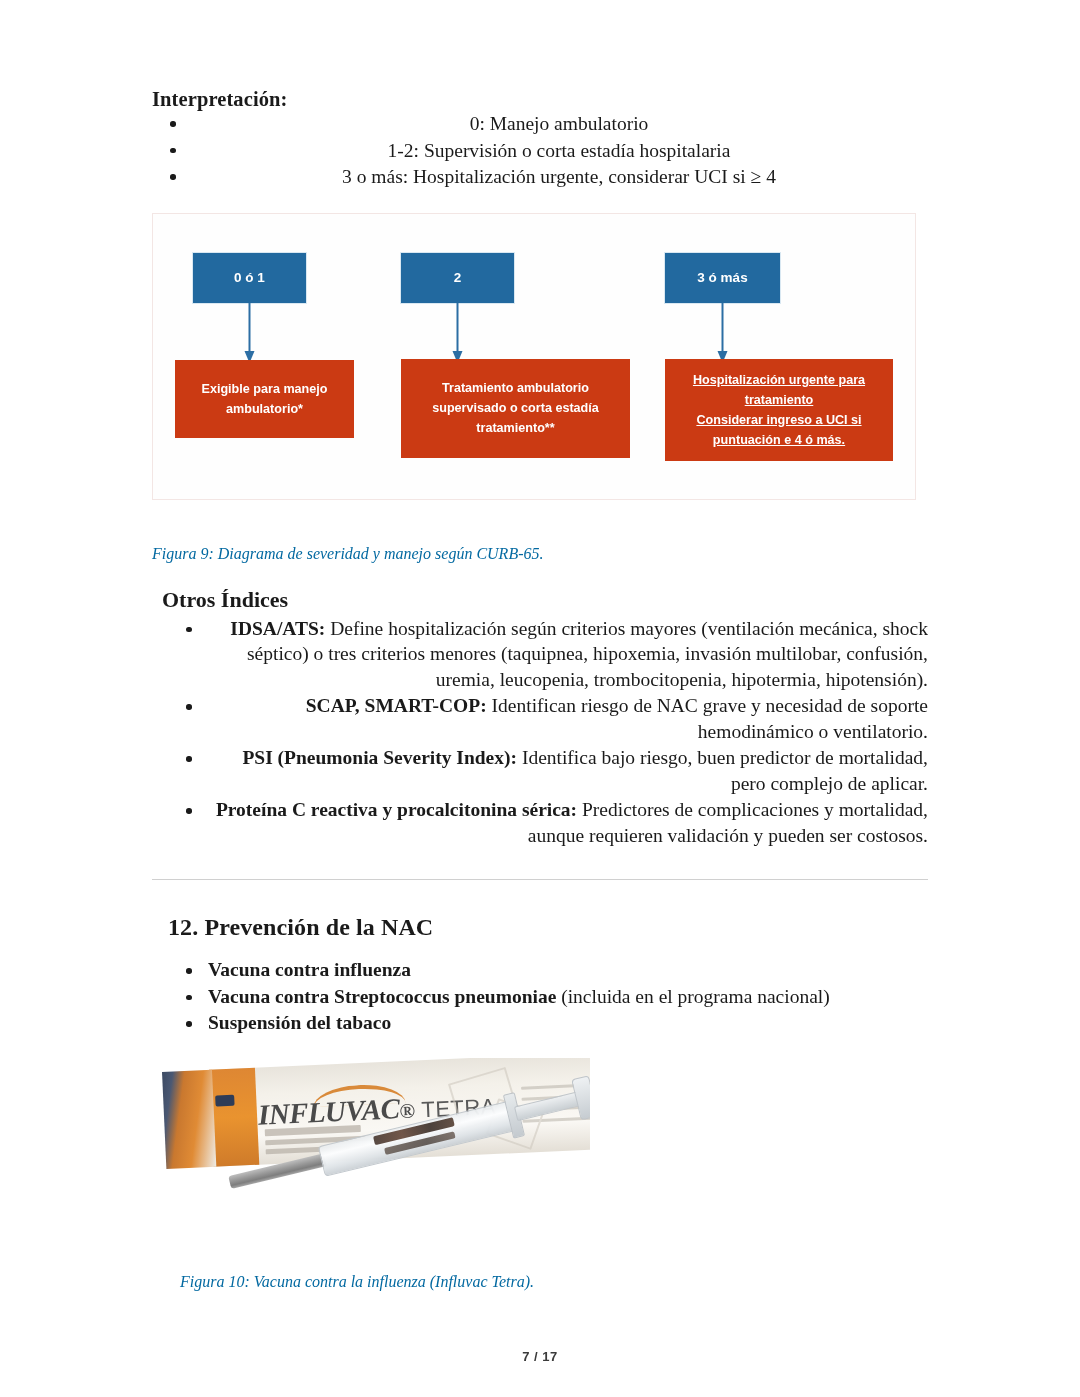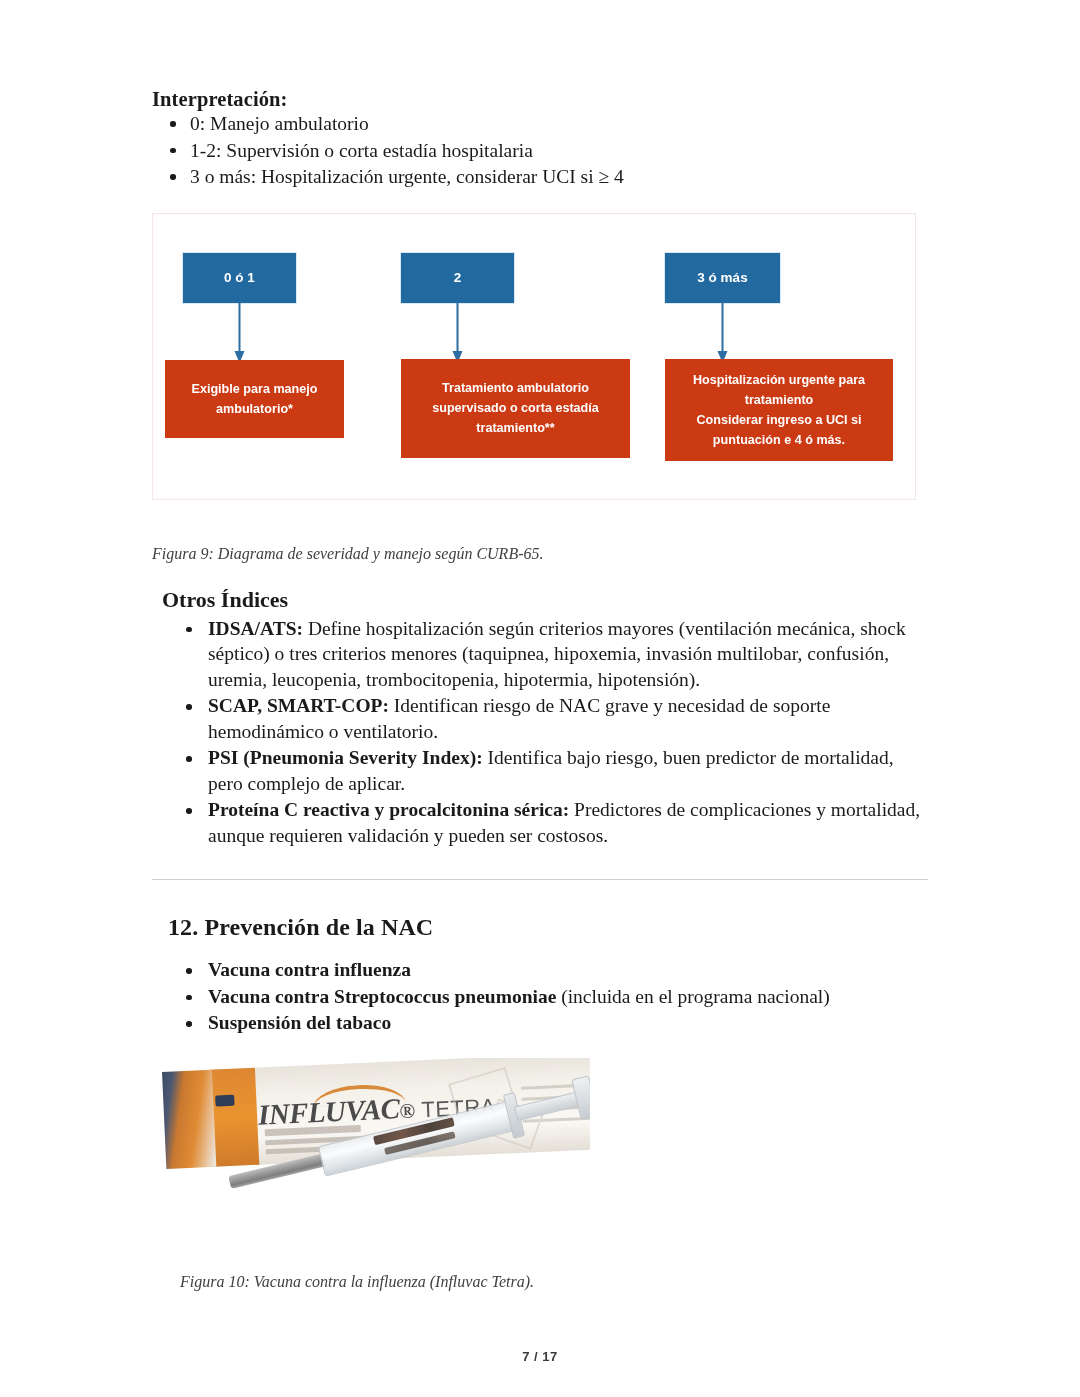"0: Manejo ambulatorio" ul.bl.tight > li { text-align: none -> center }
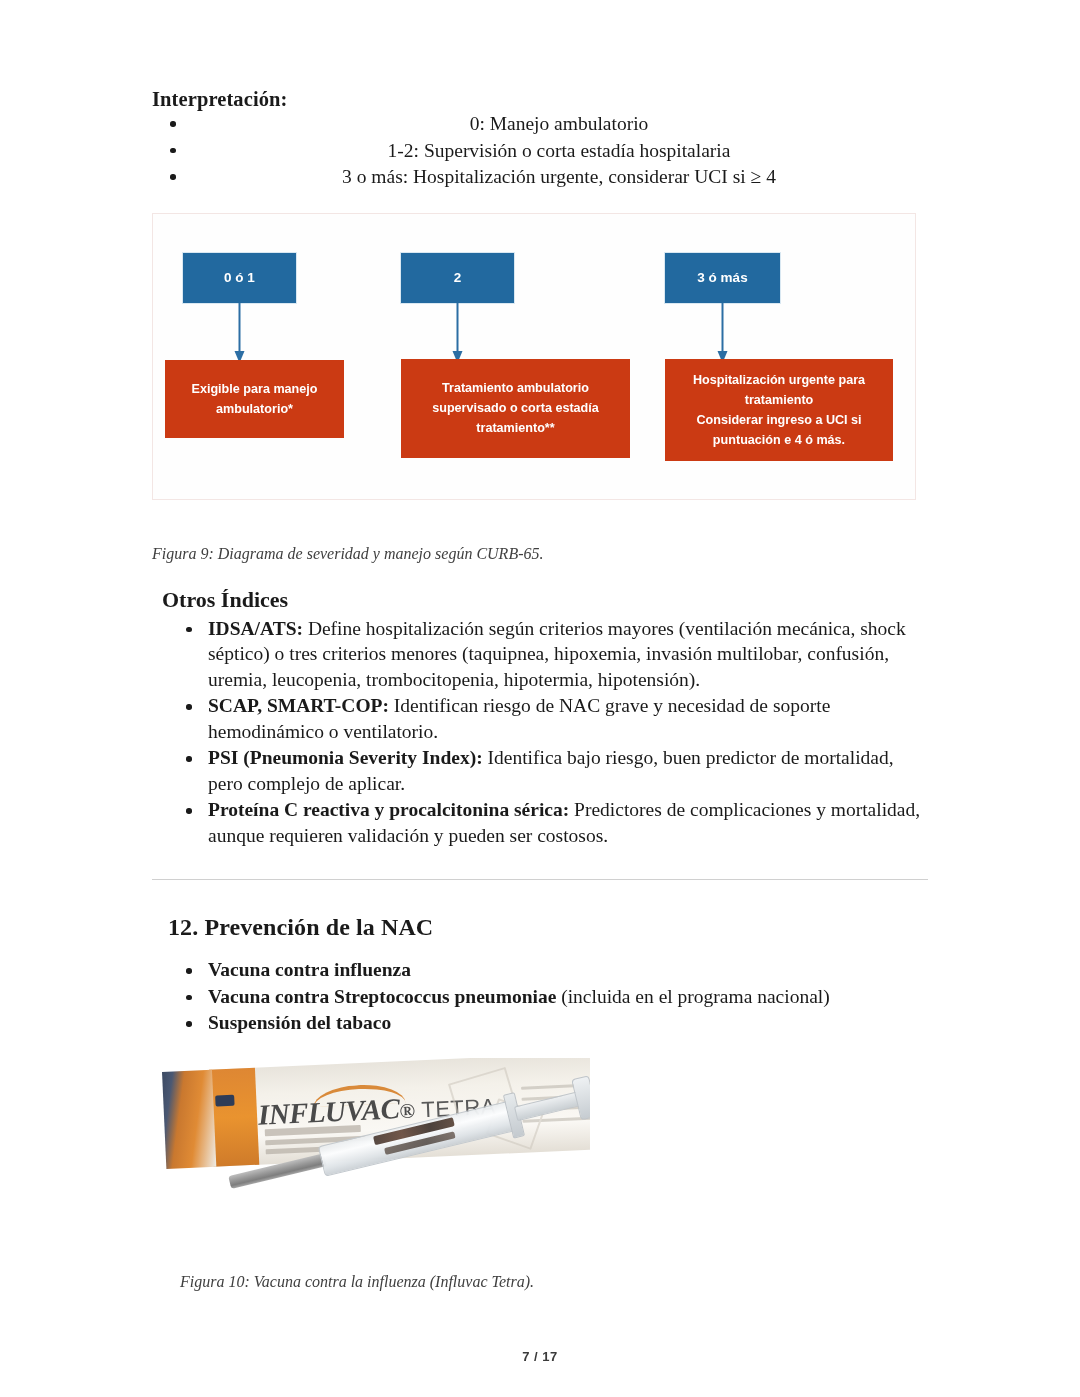"0 ó 1" .col-1 { left: 12px -> 22px }
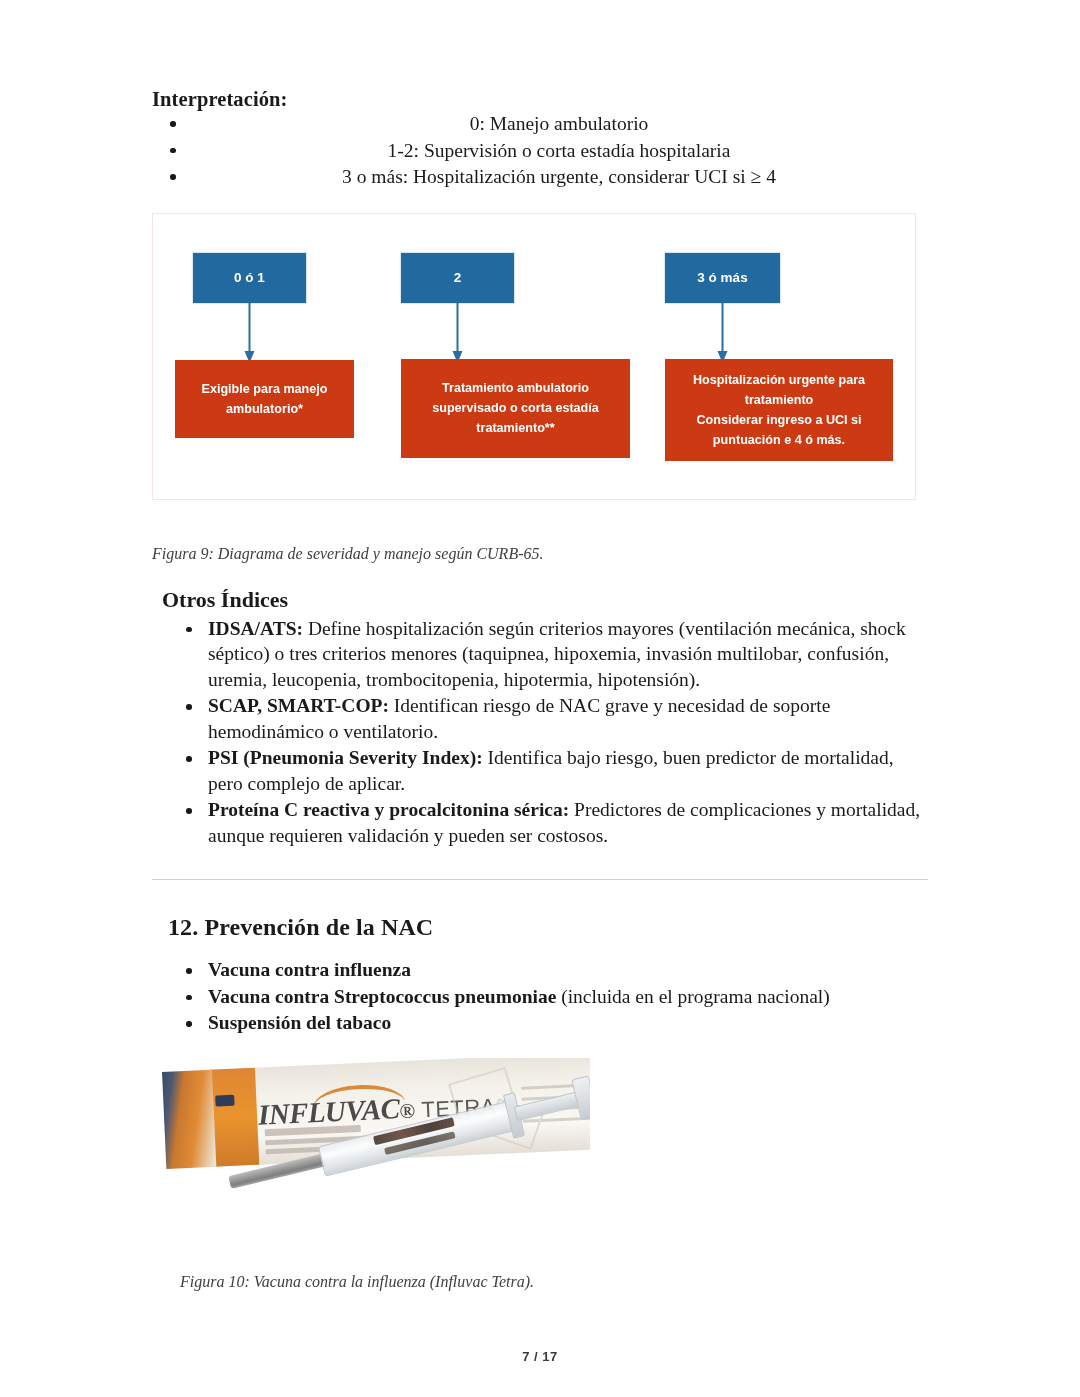"Hospitalización urgente para" .col-3 .redbox { text-decoration: none -> underline }
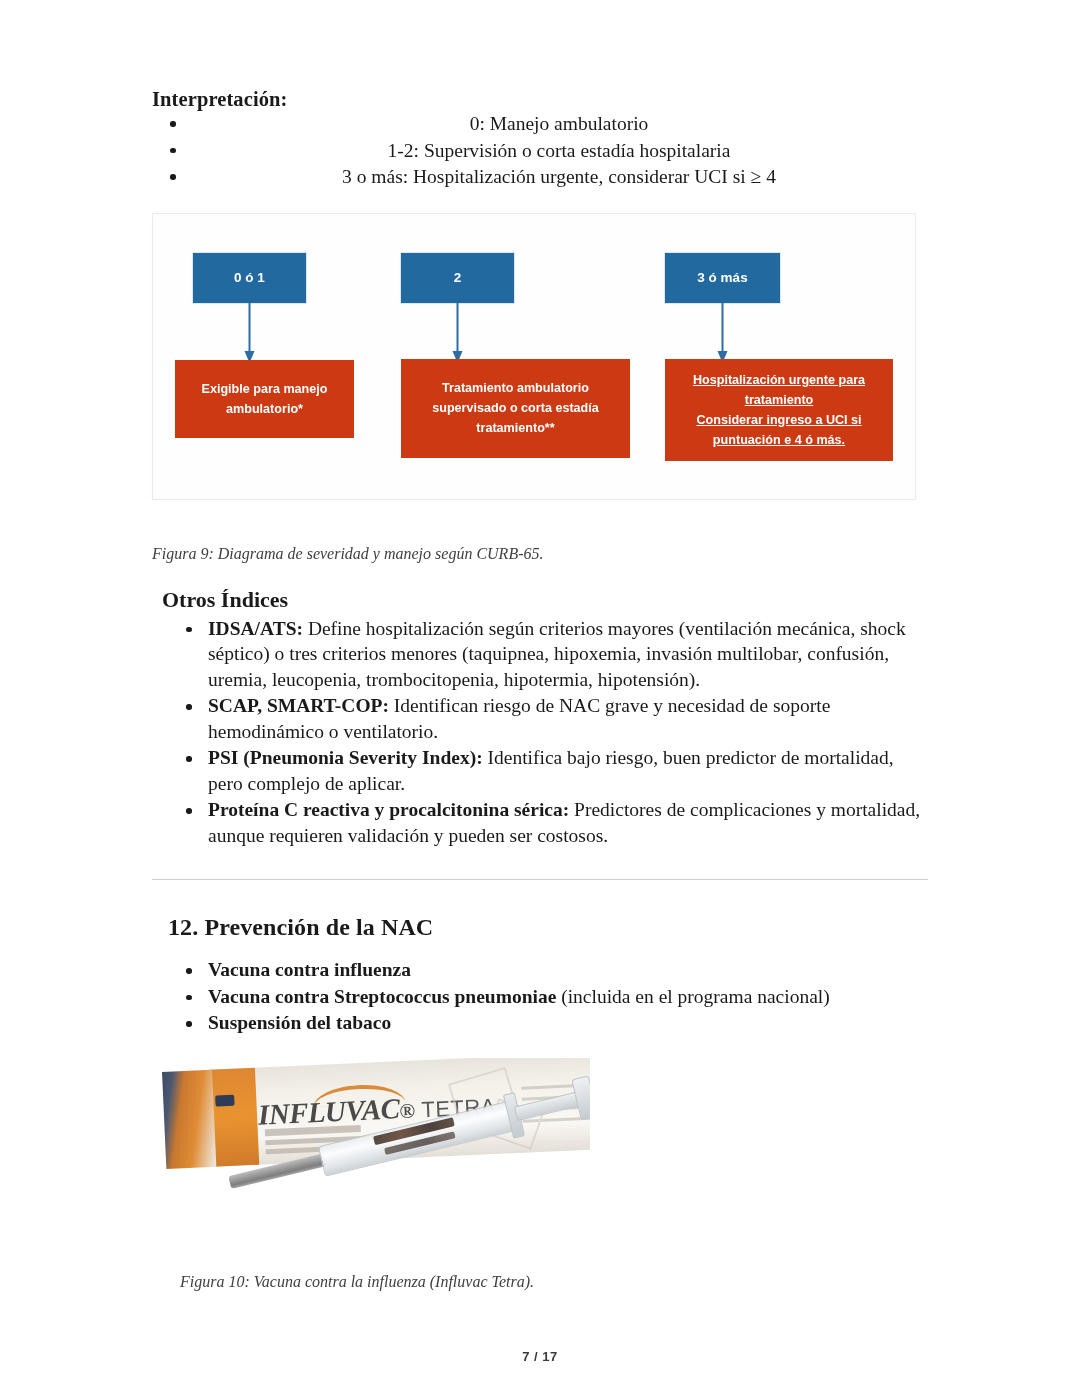"Figura 9: Diagrama de severidad" .caption { color: #404040 -> #0369a1 }
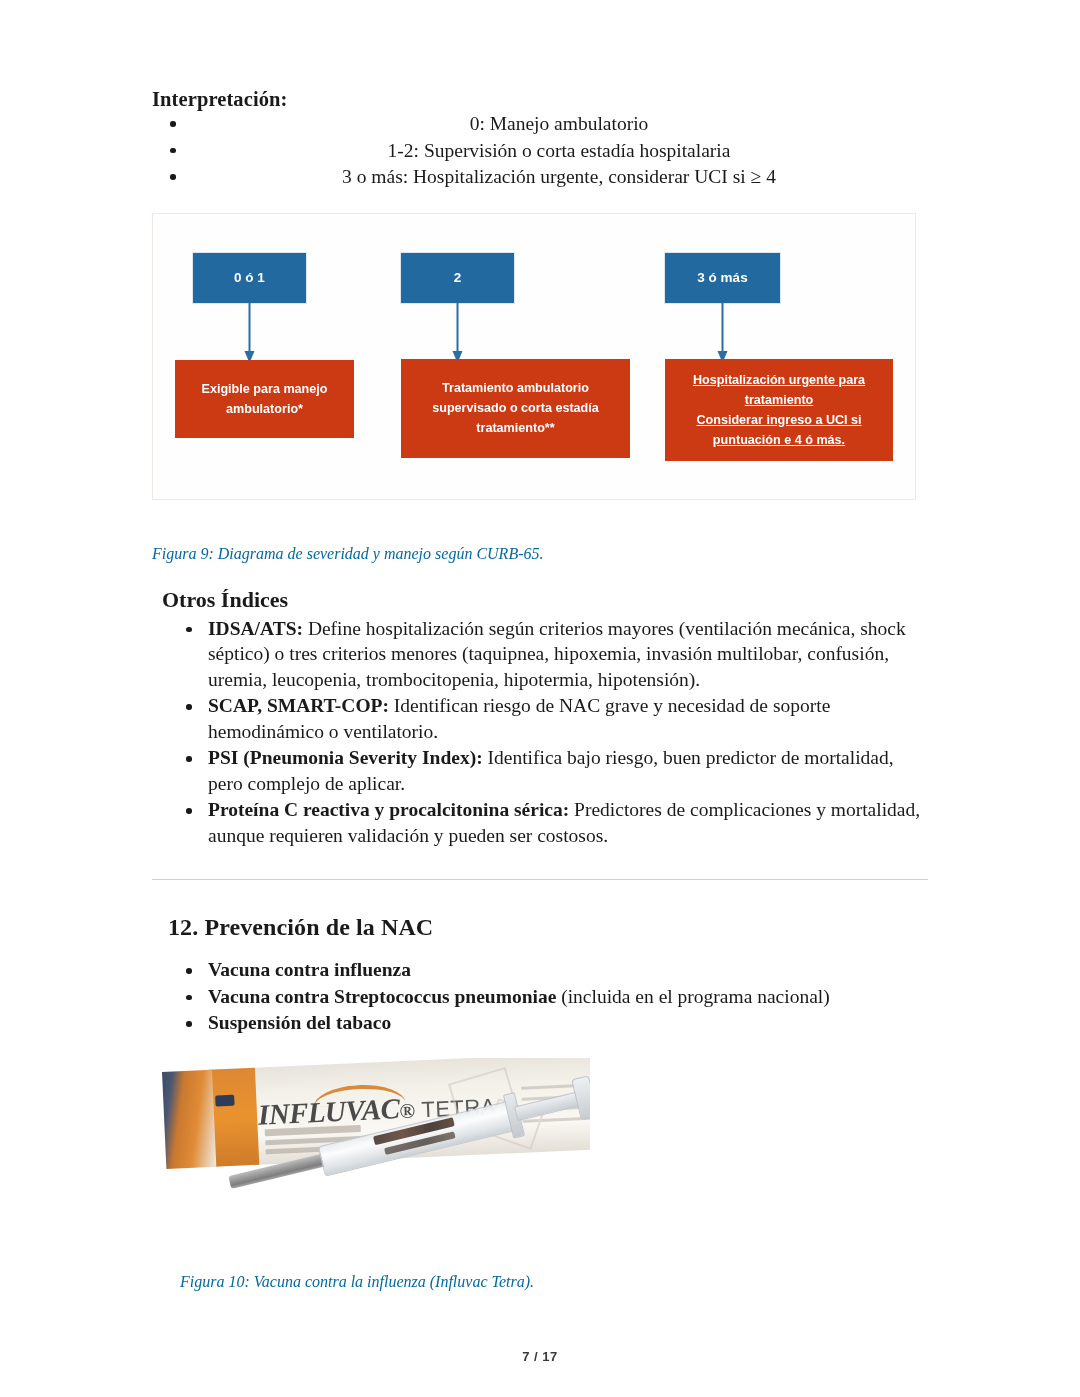"IDSA/ATS: Define hospitalización según" ul.indices > li { text-align: left -> right }
